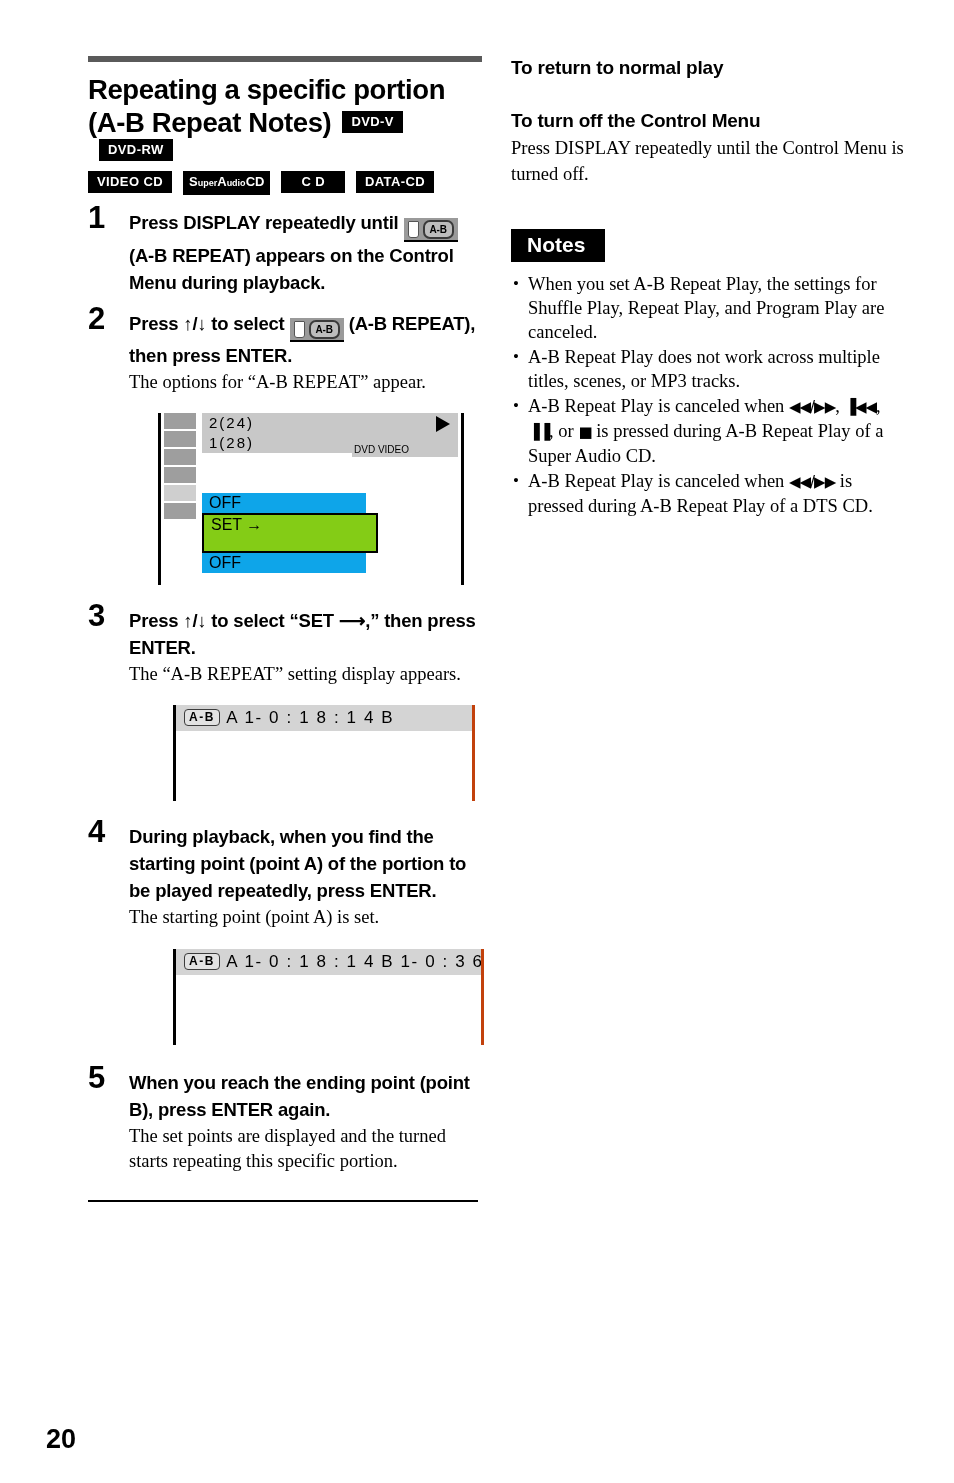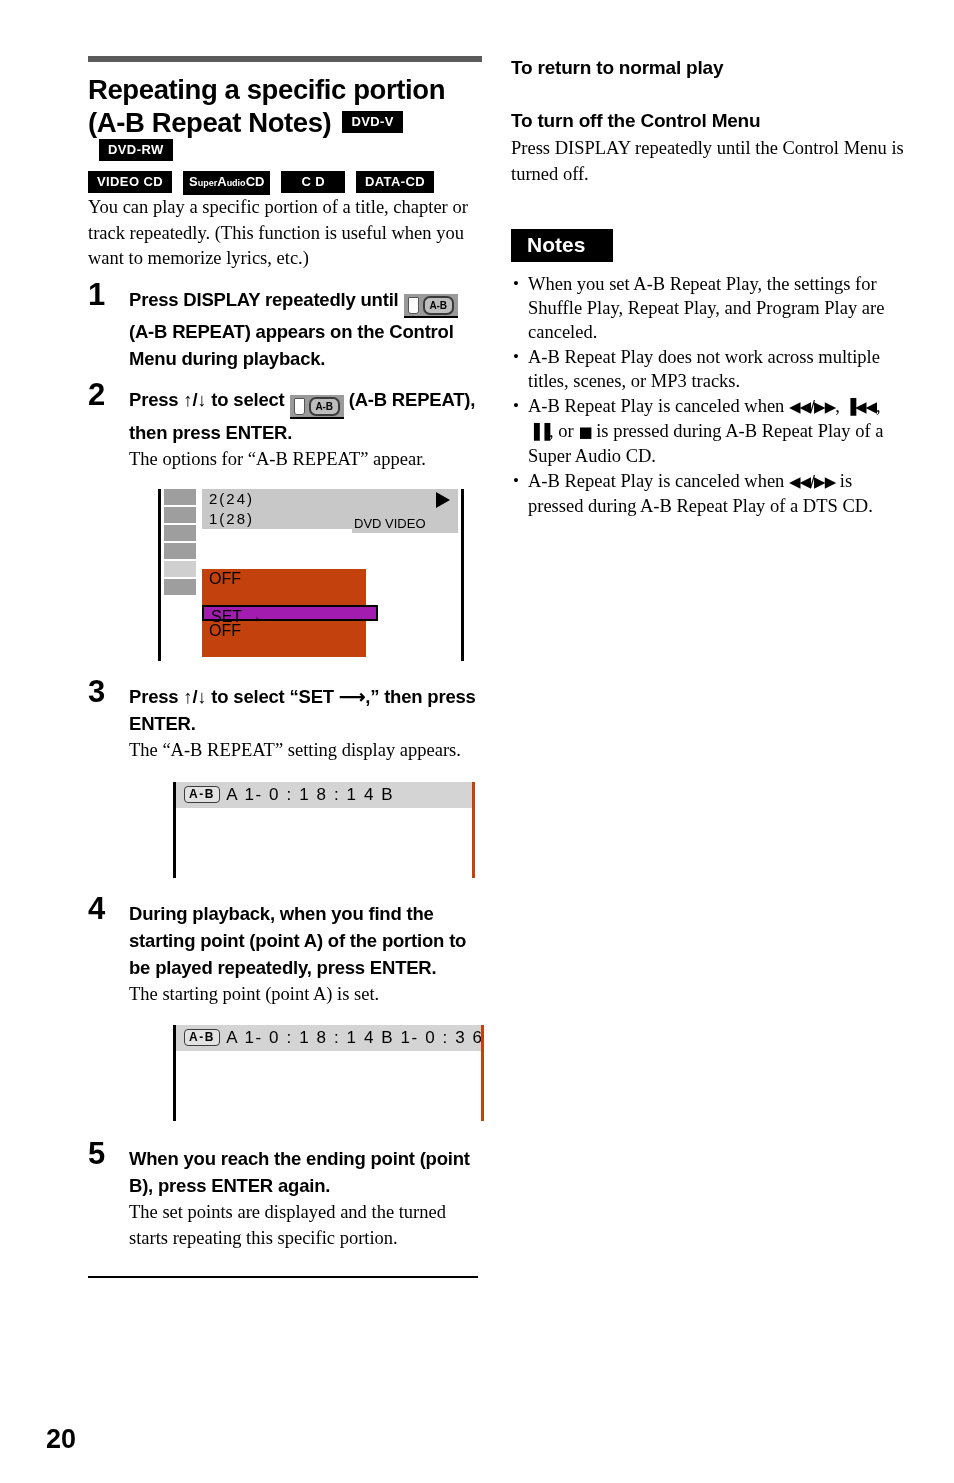"You can play a specific" p.body { html: <p>You can play a specific portion of a title, chapter or track repeatedly. (This function is useful when you want to memorize lyrics, etc.)</p> -> none }
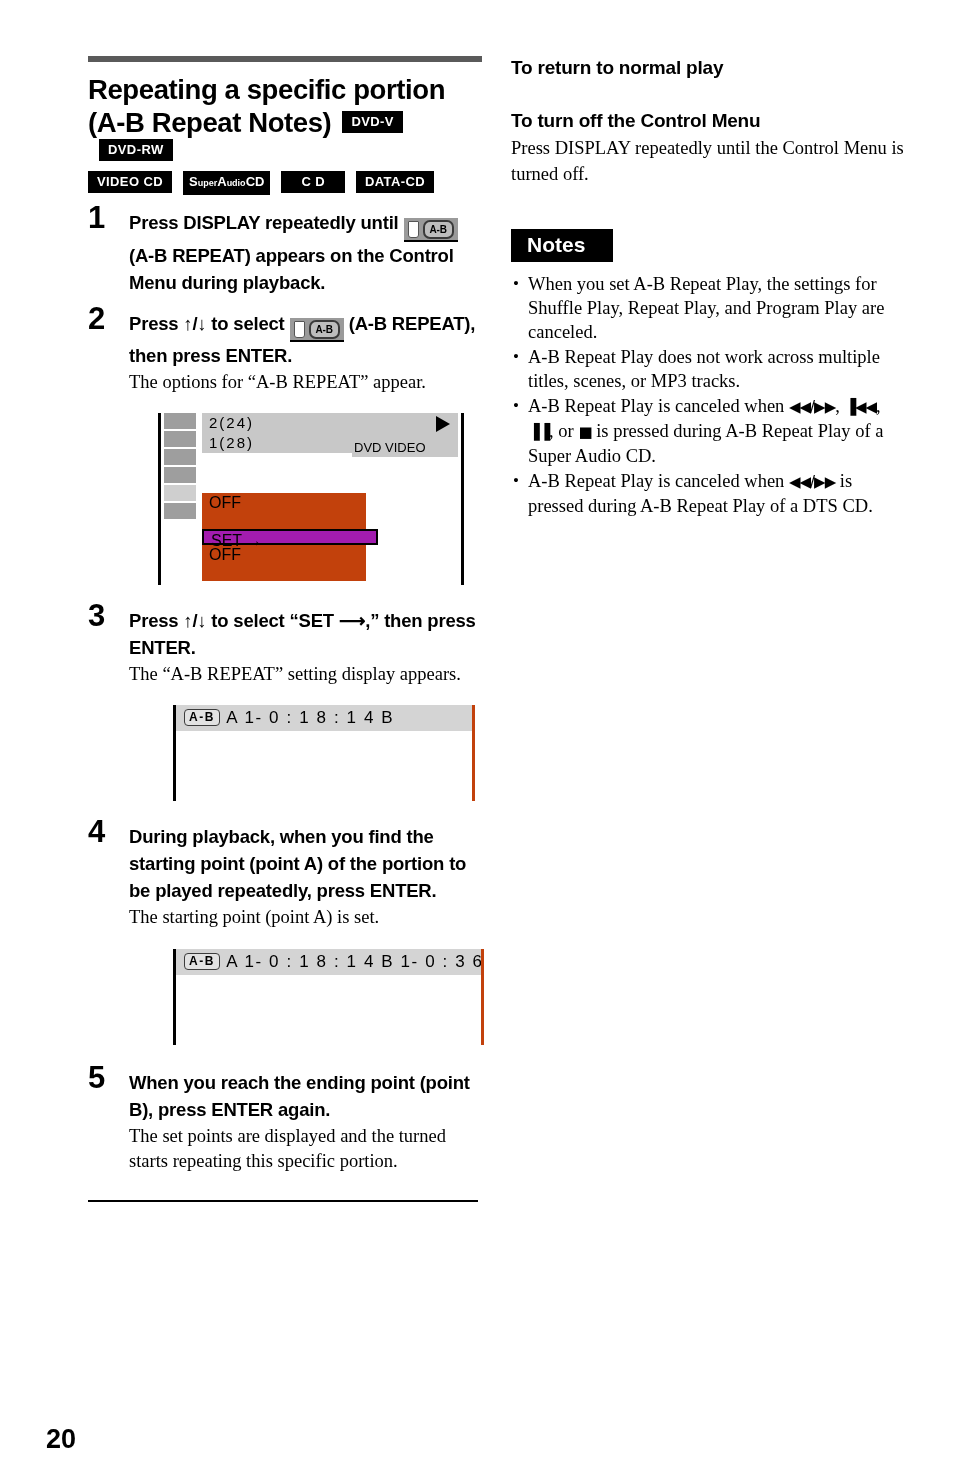"Notes" .notes-head { padding: 2px 28px 3px 16px -> 2px 20px 3px 16px }
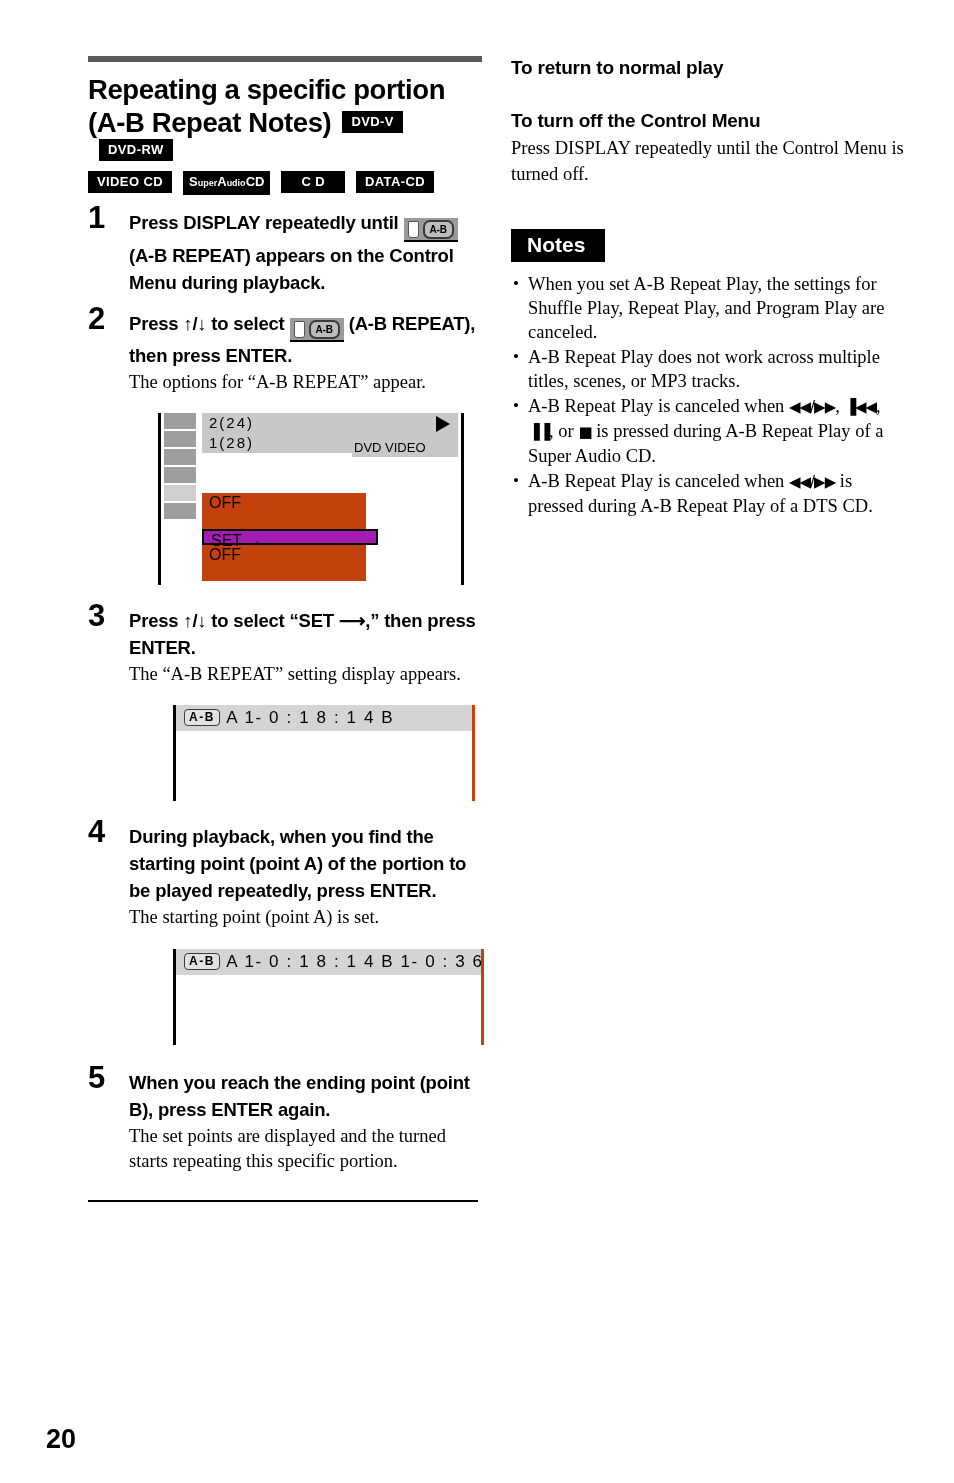"DVD VIDEO" .ctrl-disc { font-size: 13px -> 10px }
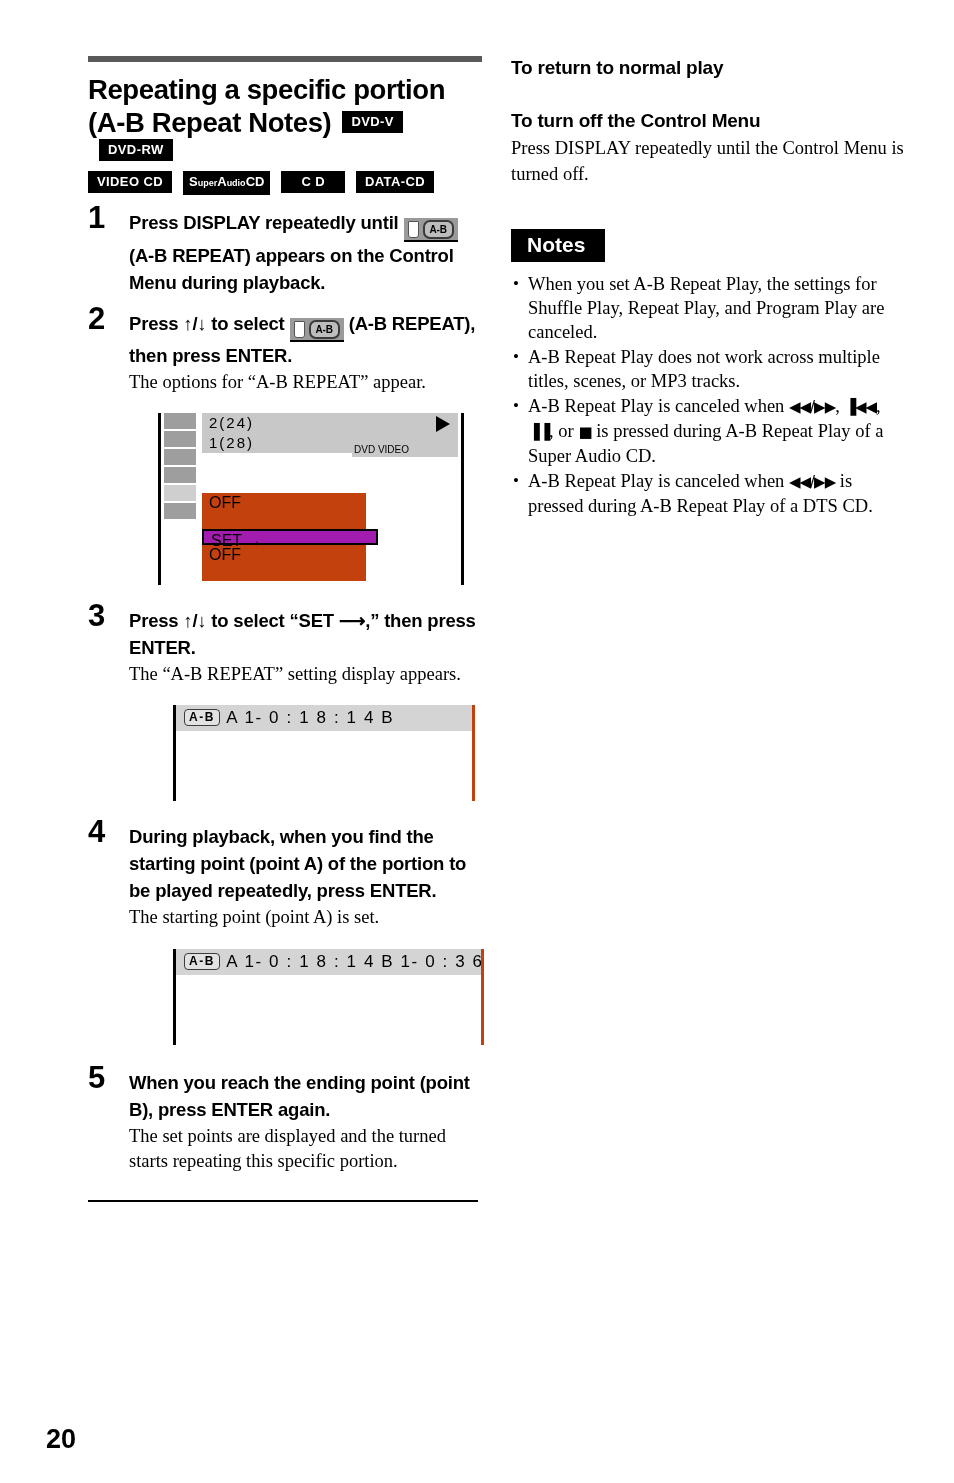"OFF" .ctrl-opt { background: #c2410c -> #0ea5e9; height: 36px -> 20px }
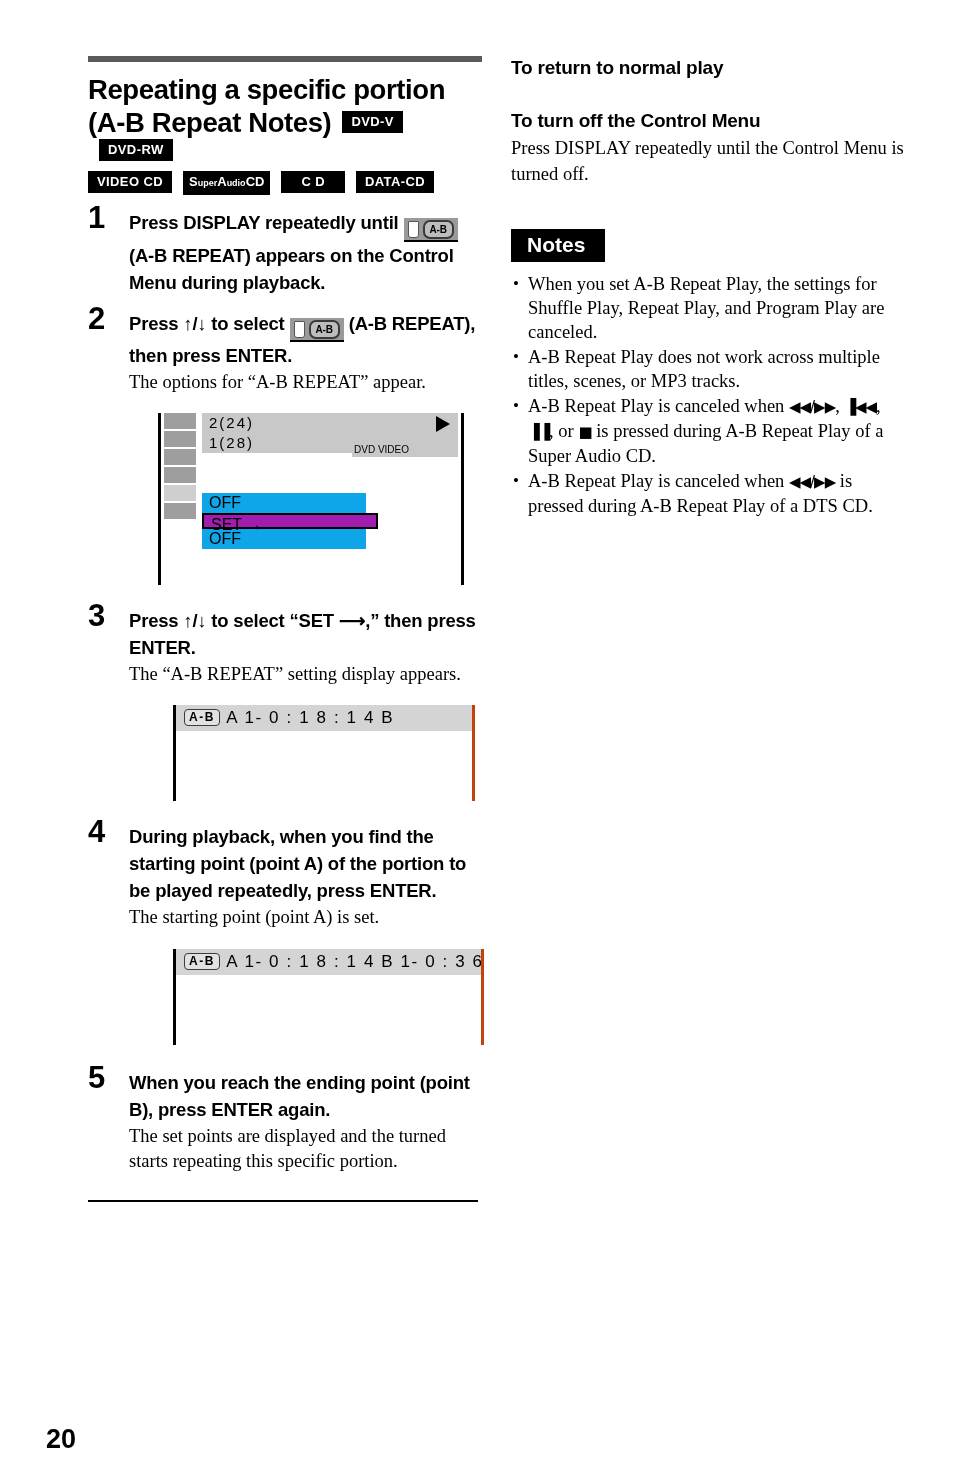"SET →" .ctrl-opt.sel { background: #a21caf -> #84cc16; height: 16px -> 40px }
